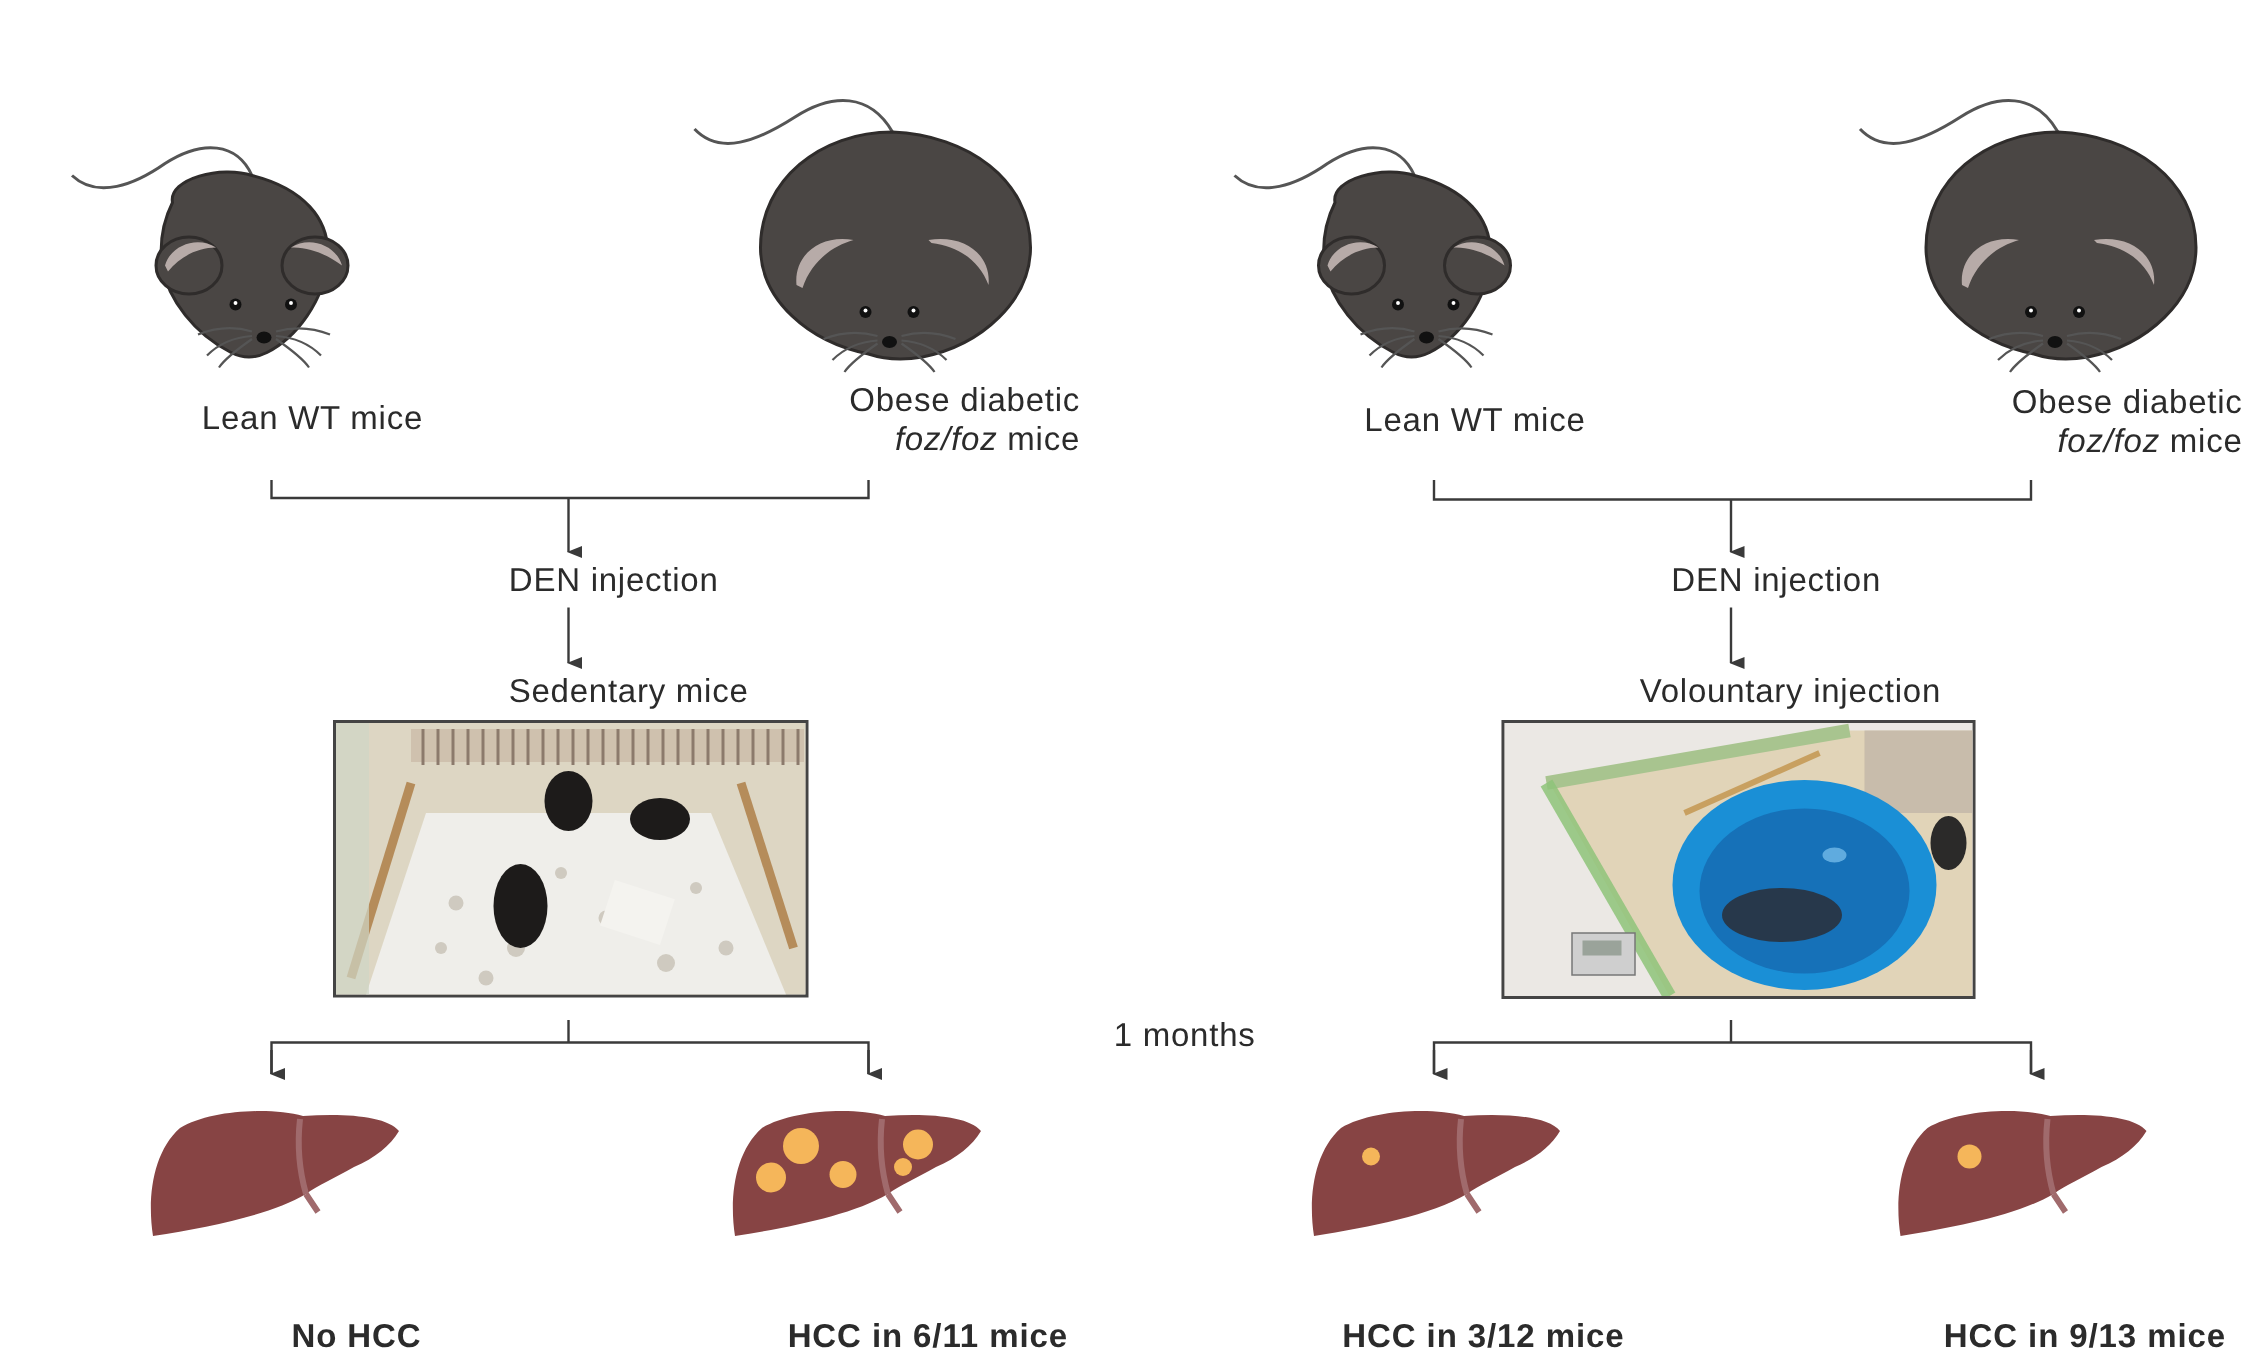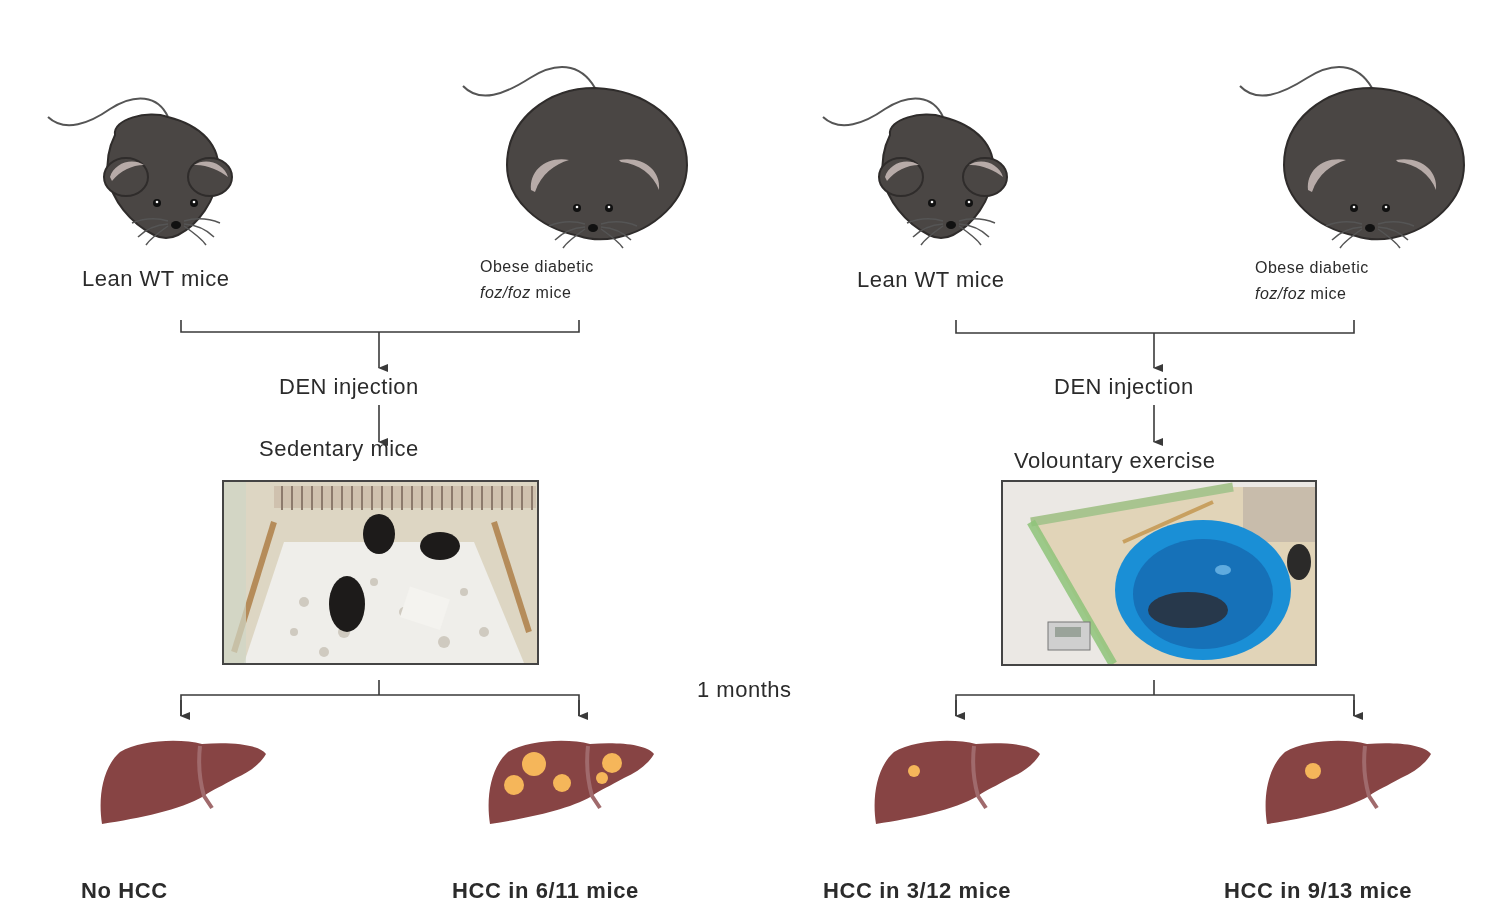"Lean WT mice" .lbl { text-align: left -> right }
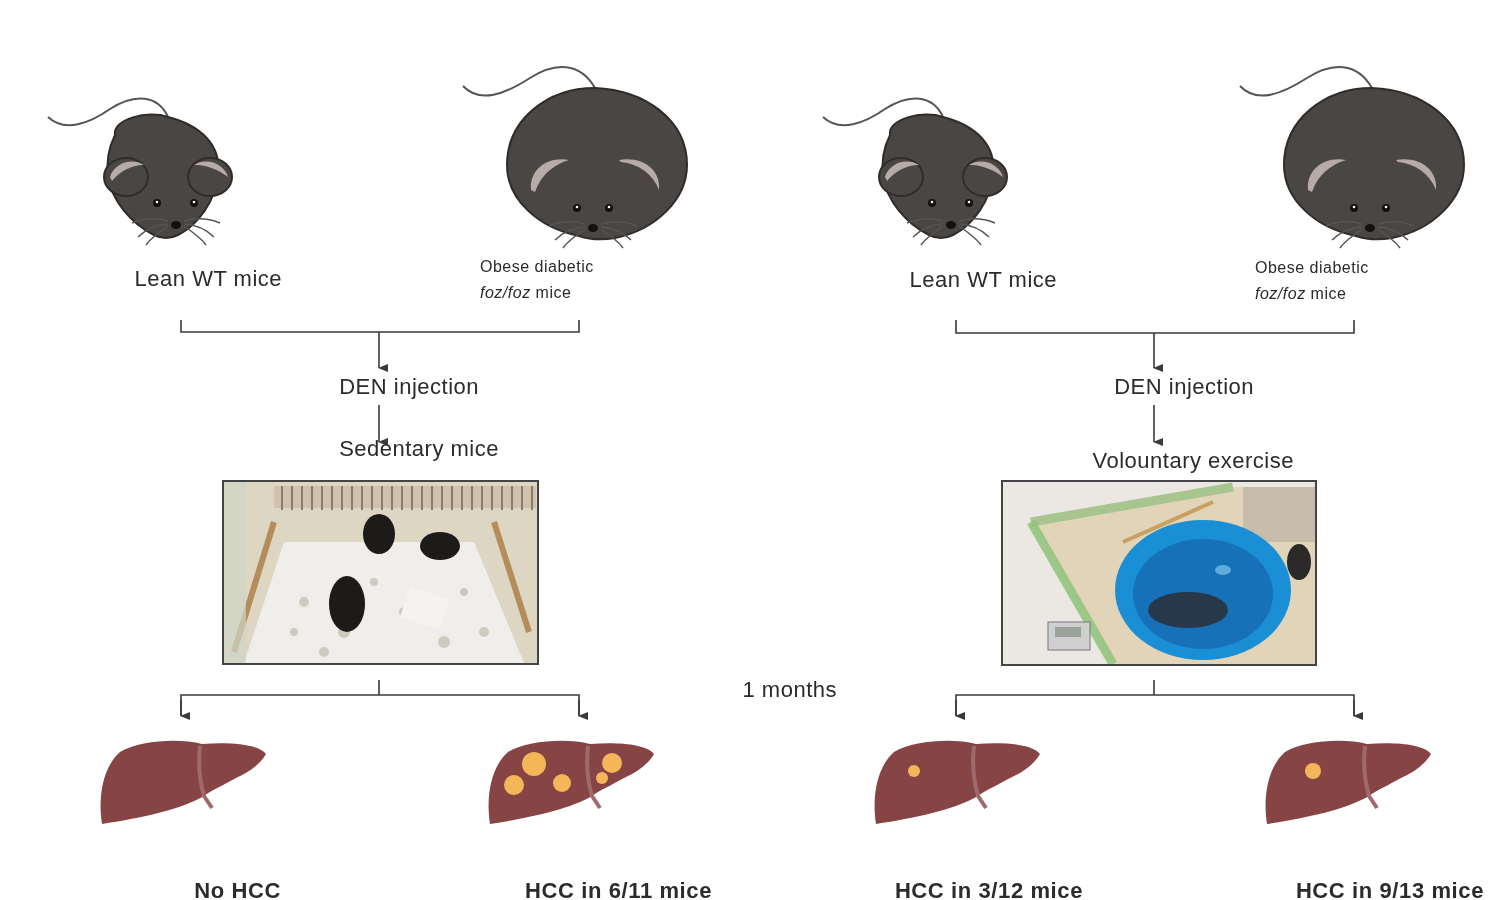"Obese diabetic" .lbl2 { font-size: 16px -> 22px; text-align: left -> right }
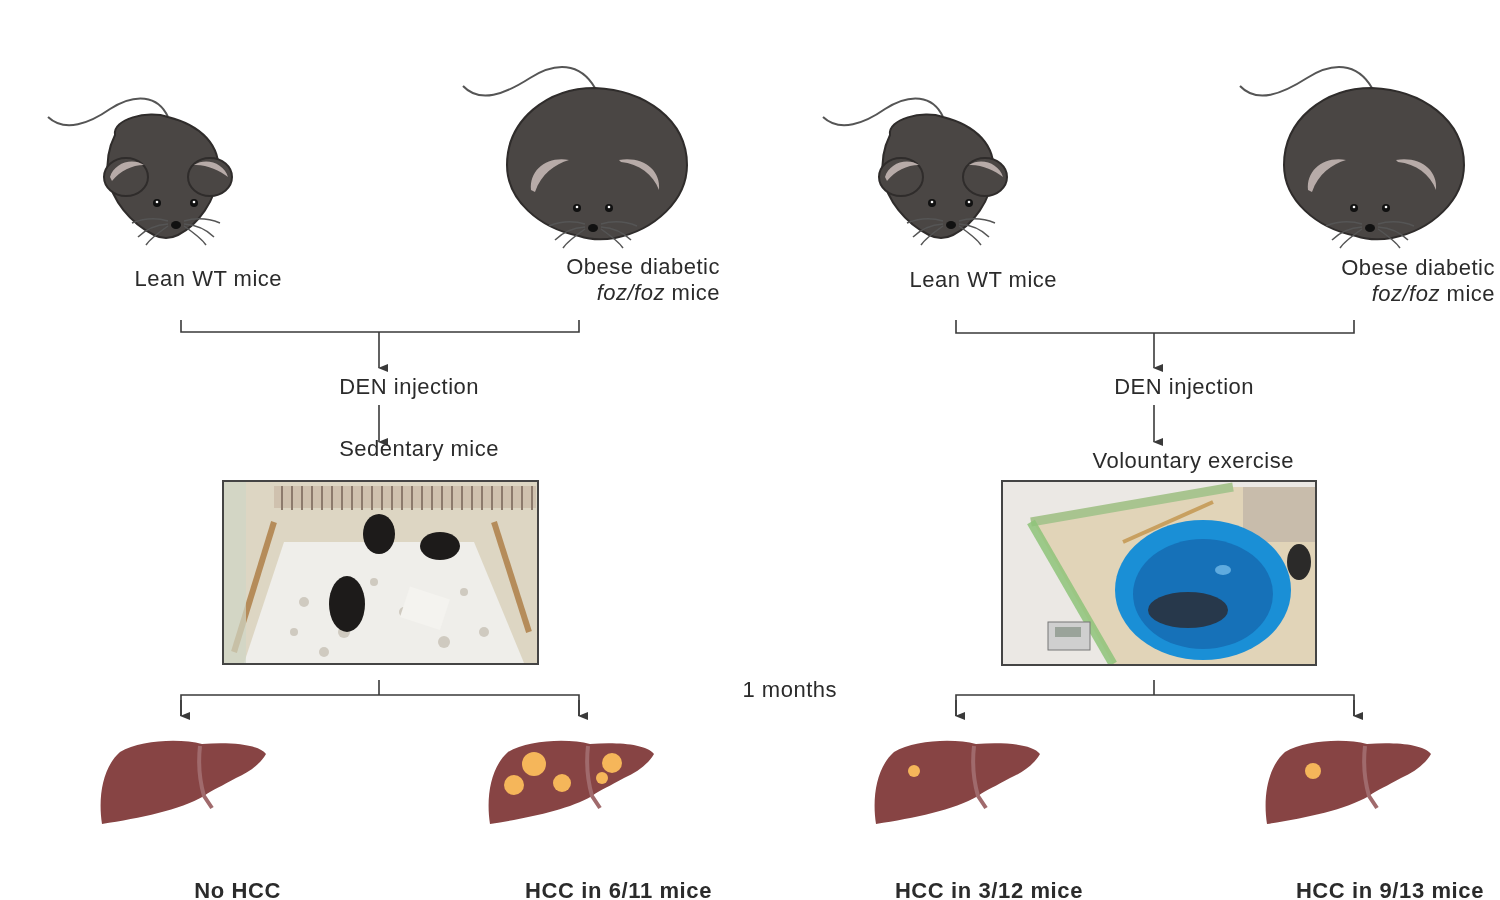"Sedentary mice" div.lbl { top: 436px -> 448px }
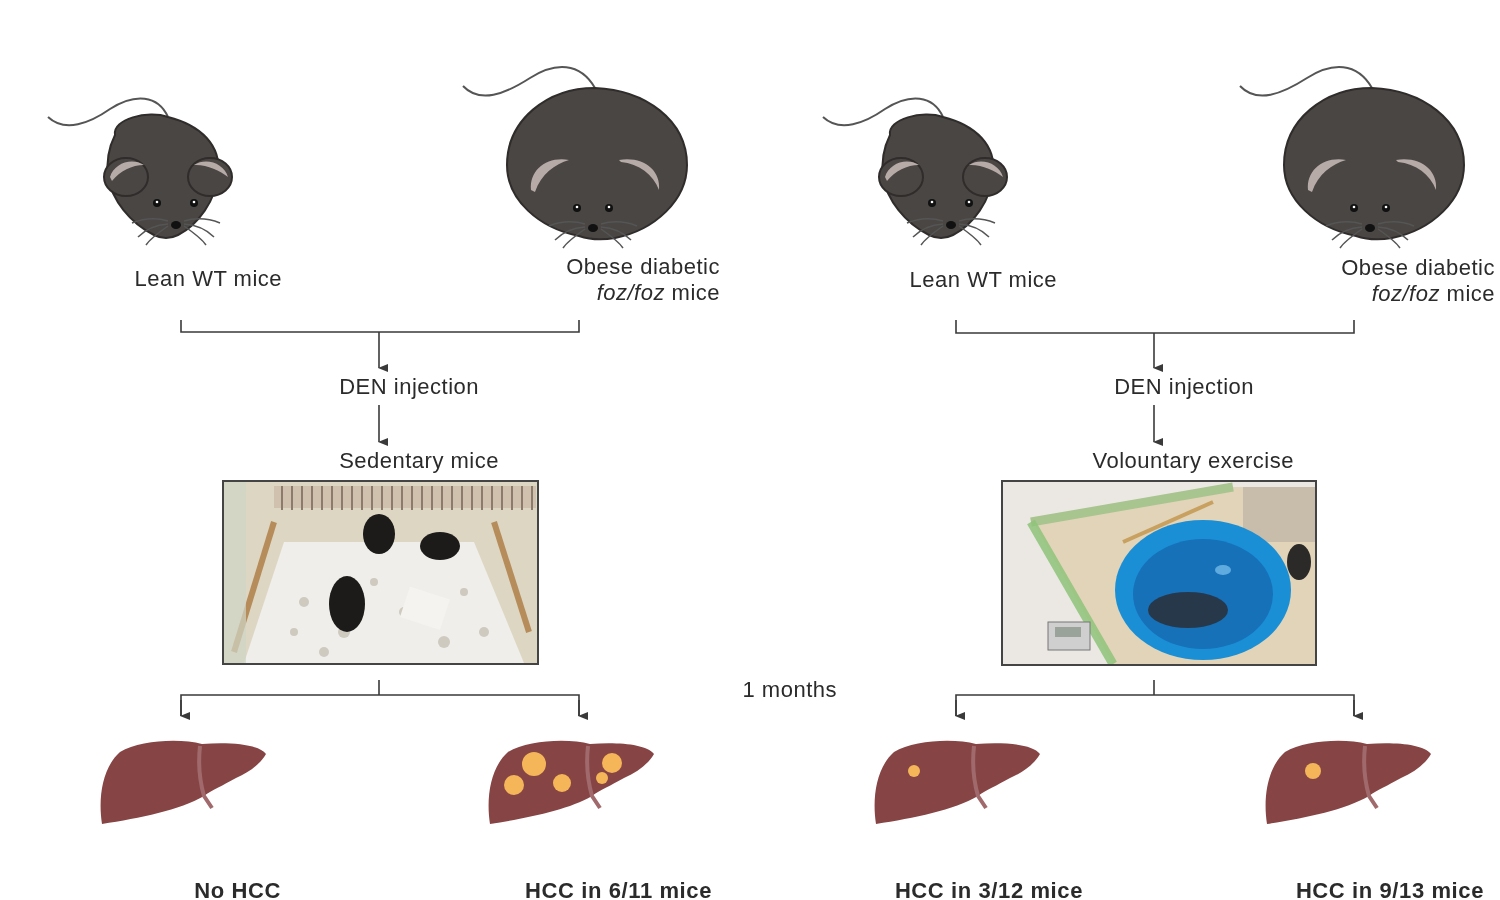"Volountary exercise" div.lbl { text: exercise -> injection }
